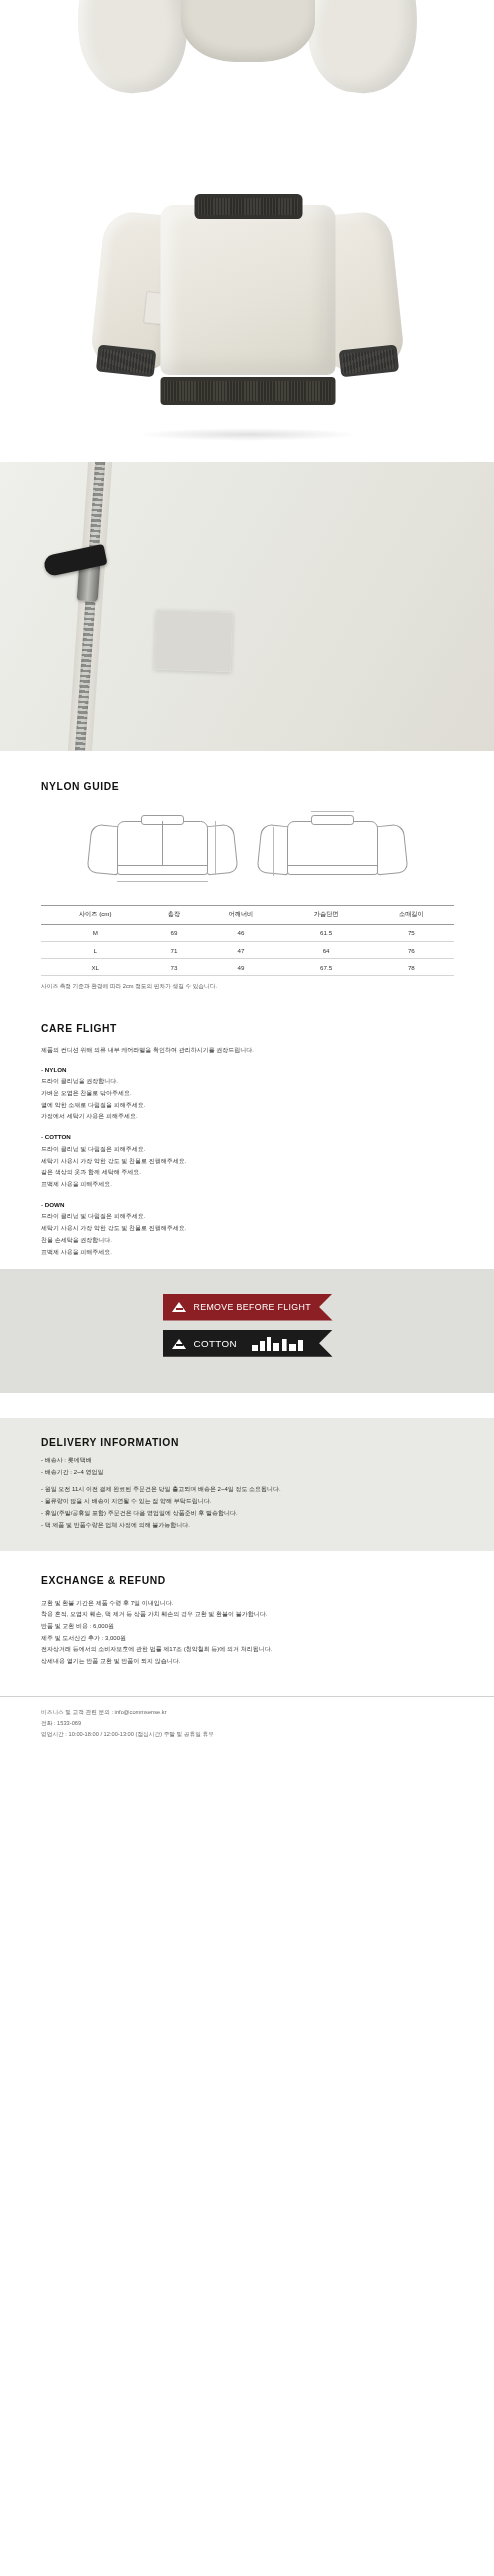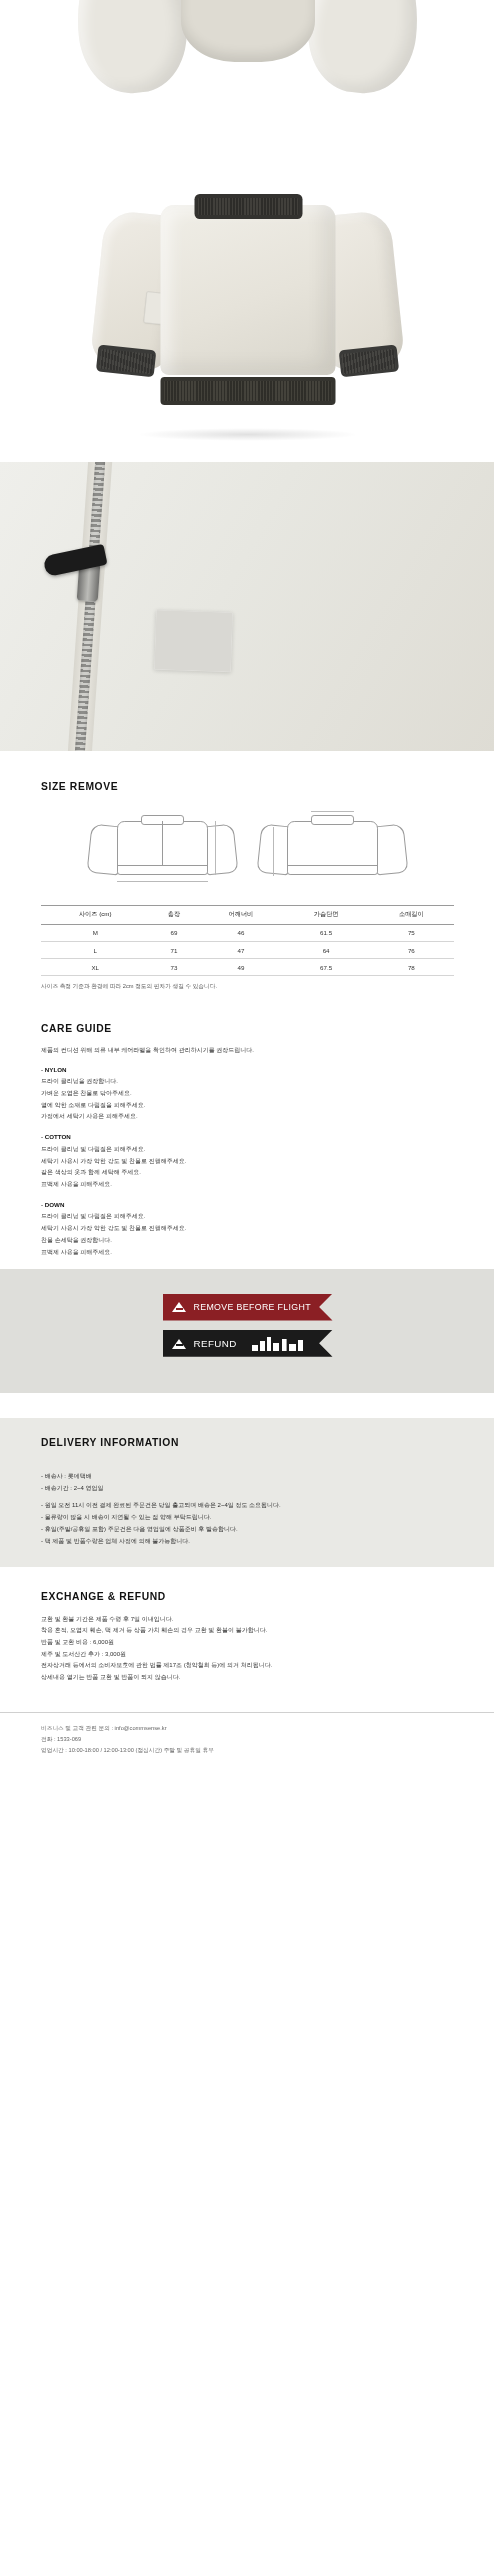"SIZE REMOVE" h2.title { text: SIZE REMOVE -> NYLON GUIDE }
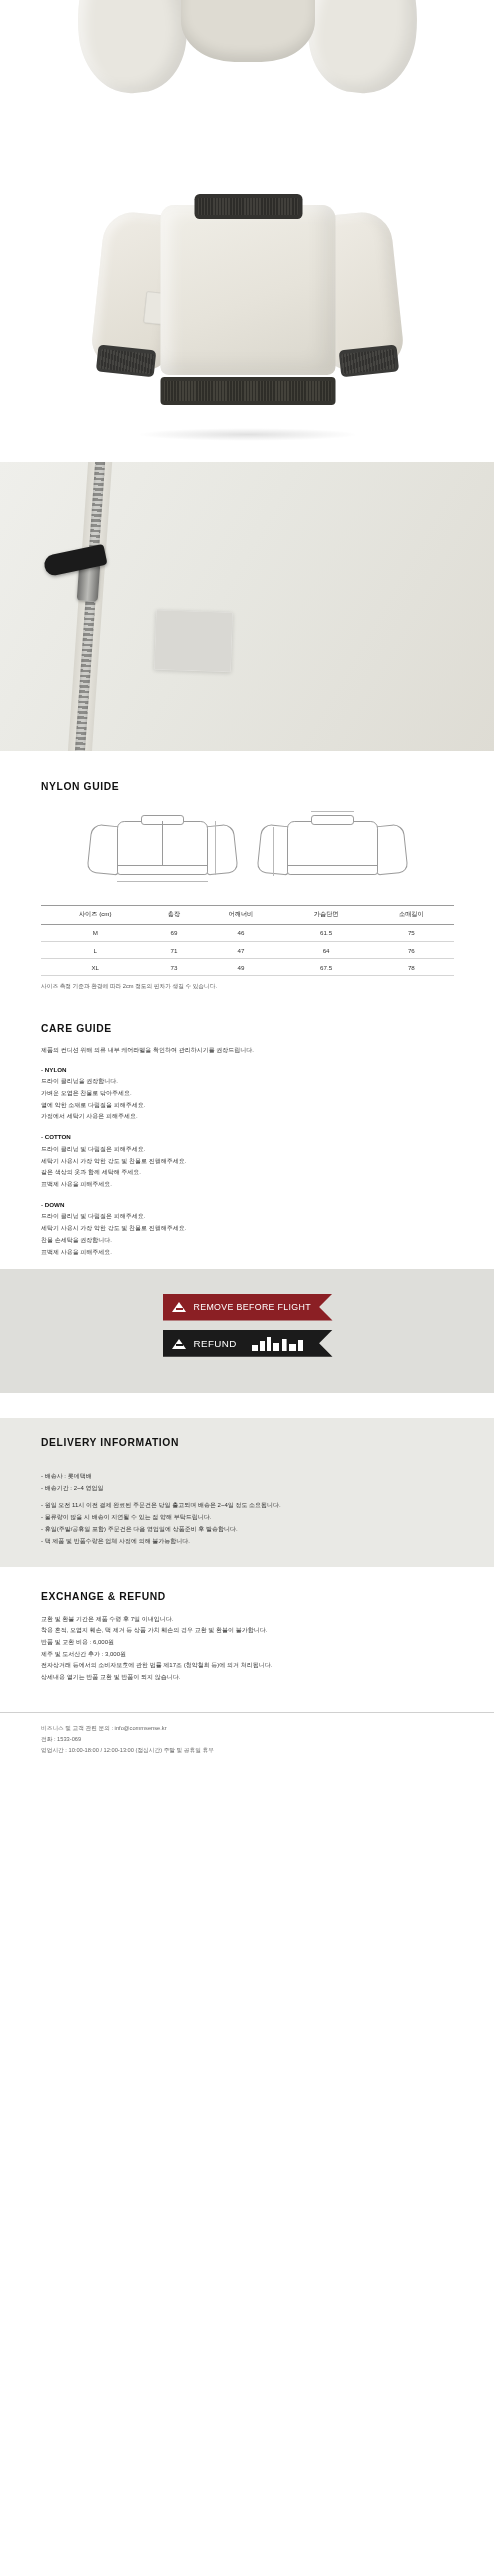"CARE GUIDE" h2.title { text: GUIDE -> FLIGHT }
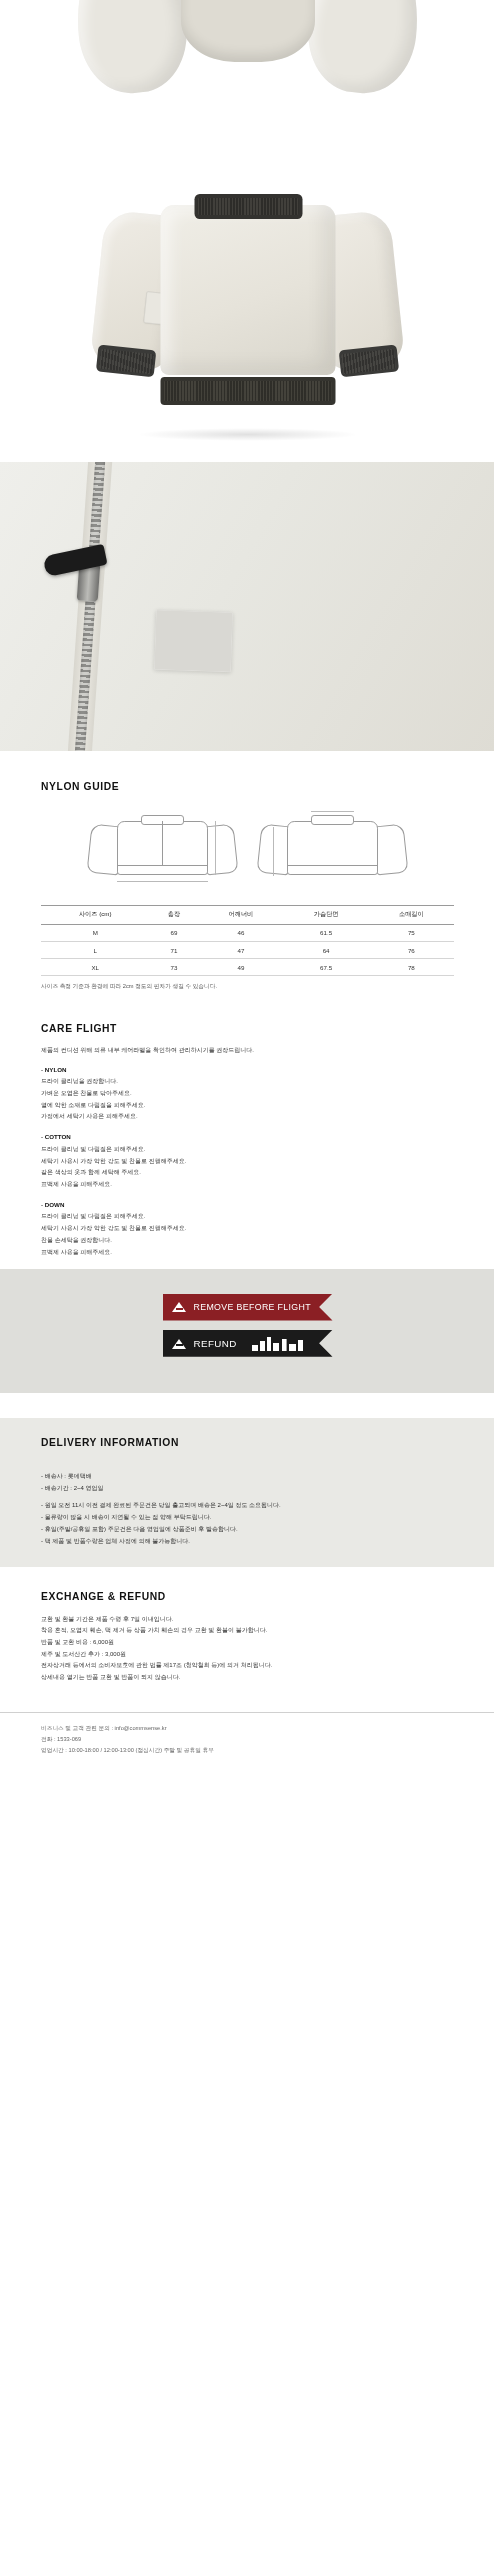"REFUND" span.patch-text { text: REFUND -> COTTON }
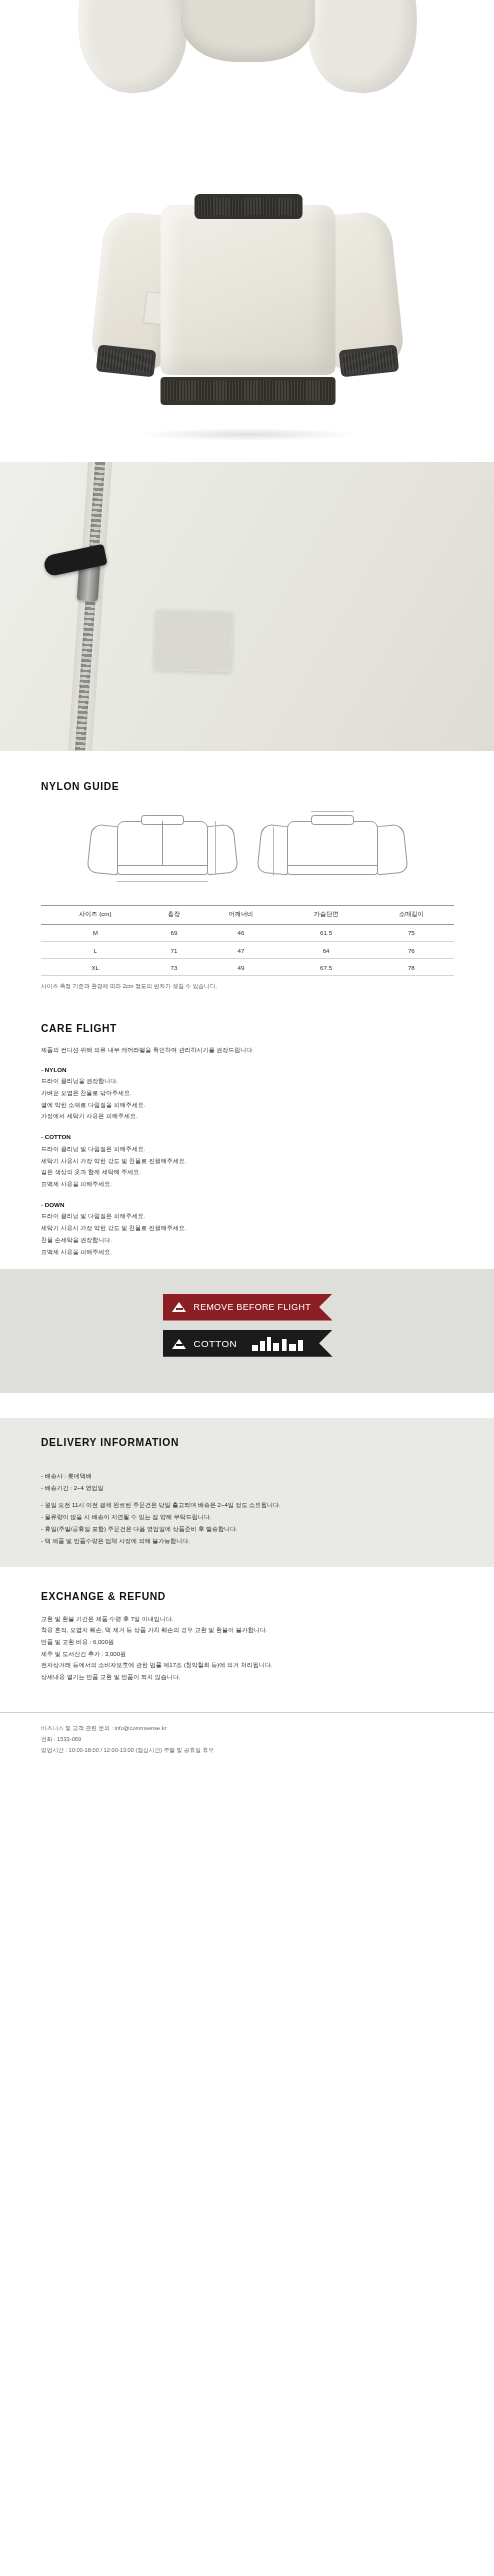"DELIVERY INFORMATION" .delivery-band h2.title { margin-bottom: 22px -> 6px }
